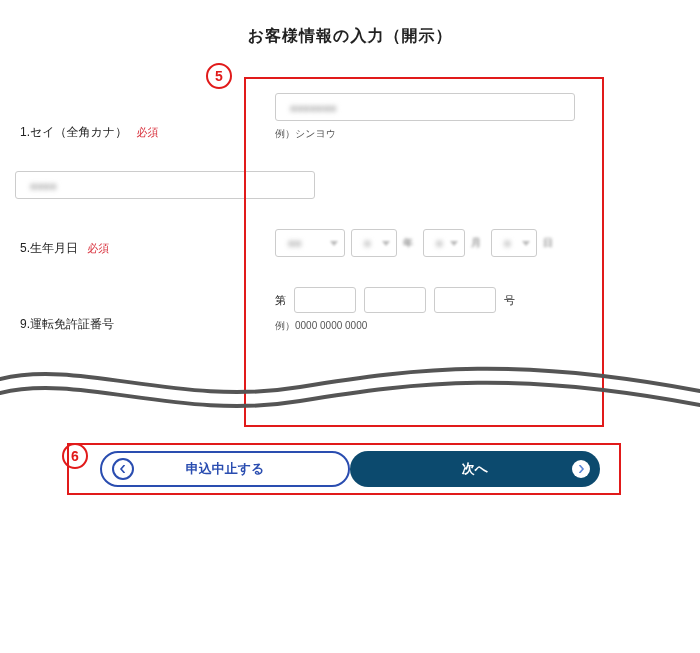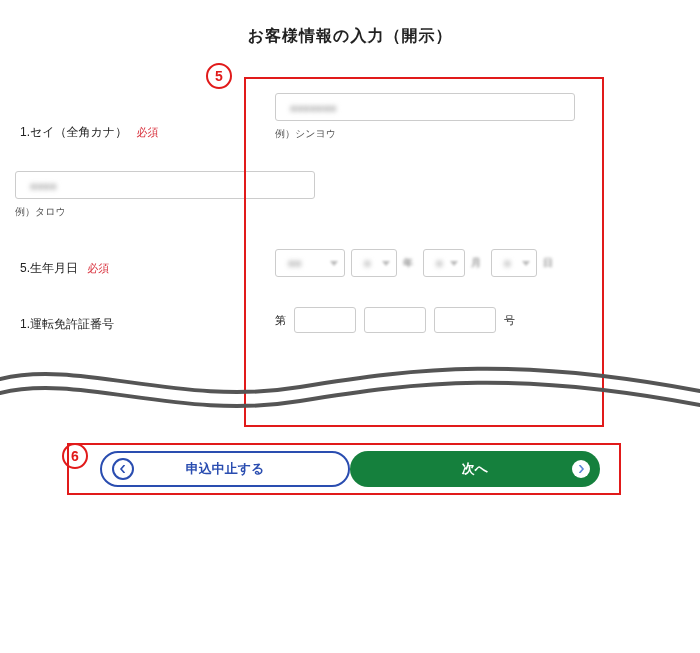"例）タロウ" div.hint { html: <div>例）タロウ</div> -> none }
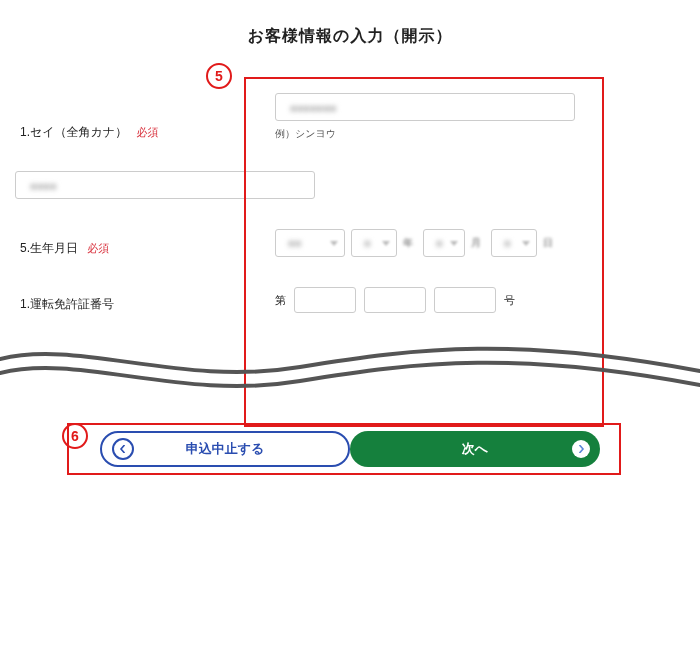"1.運転免許証番号" span { text: 1 -> 9 }
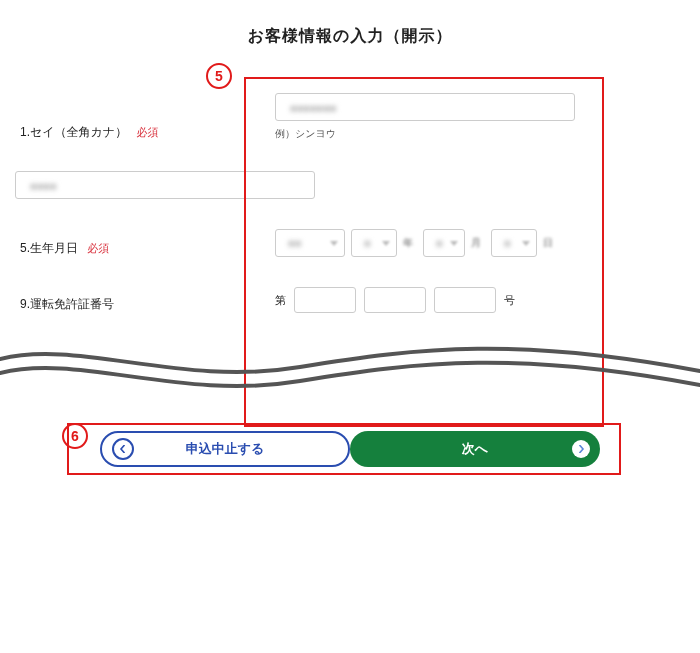"例）0000 0000 0000" div.hint { html: none -> <div>例）0000 0000 0000</div> }
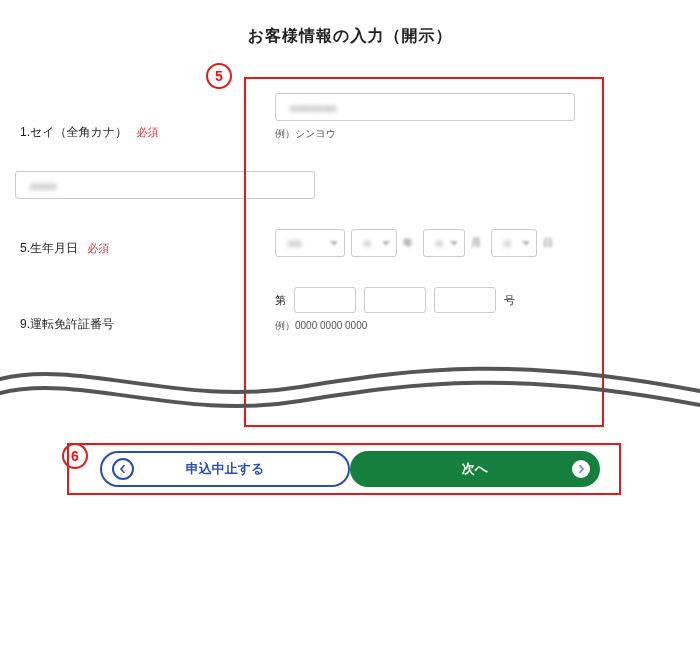"次へ" .btn-solid { background: #15803d -> #0c4a6e }
